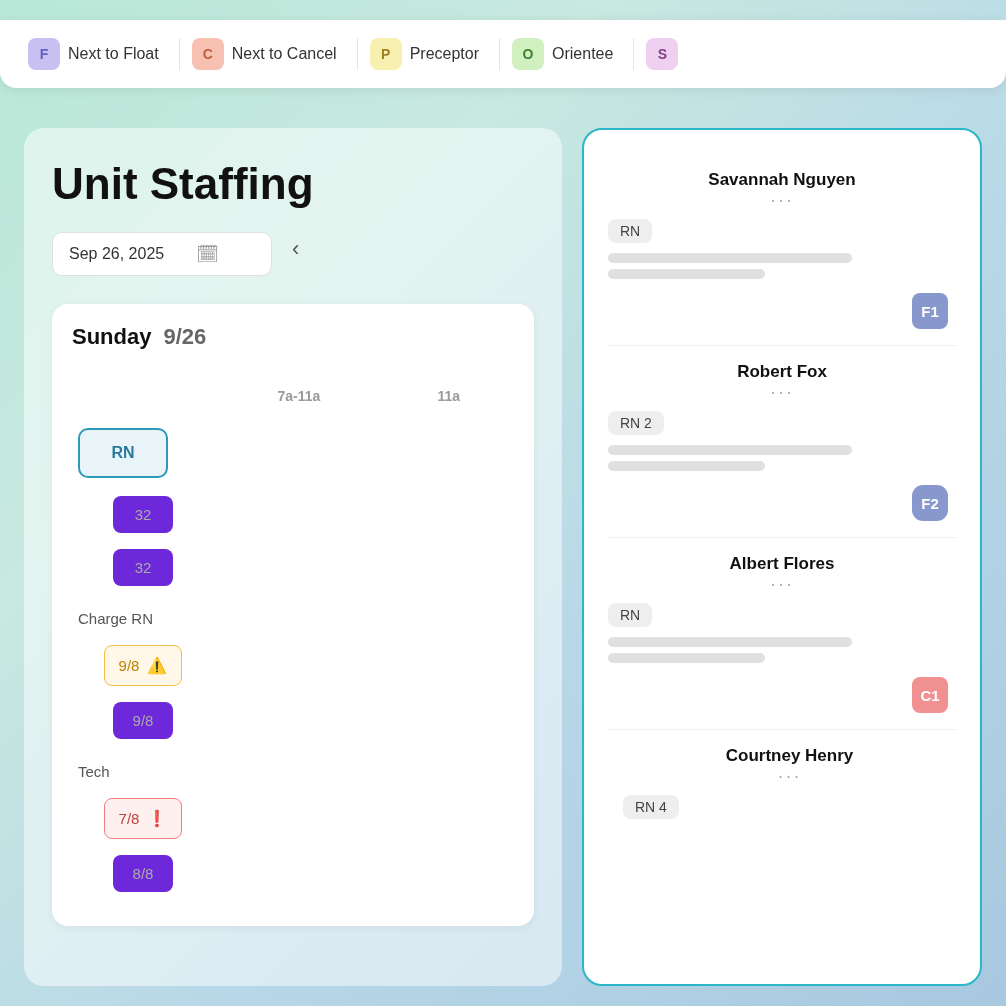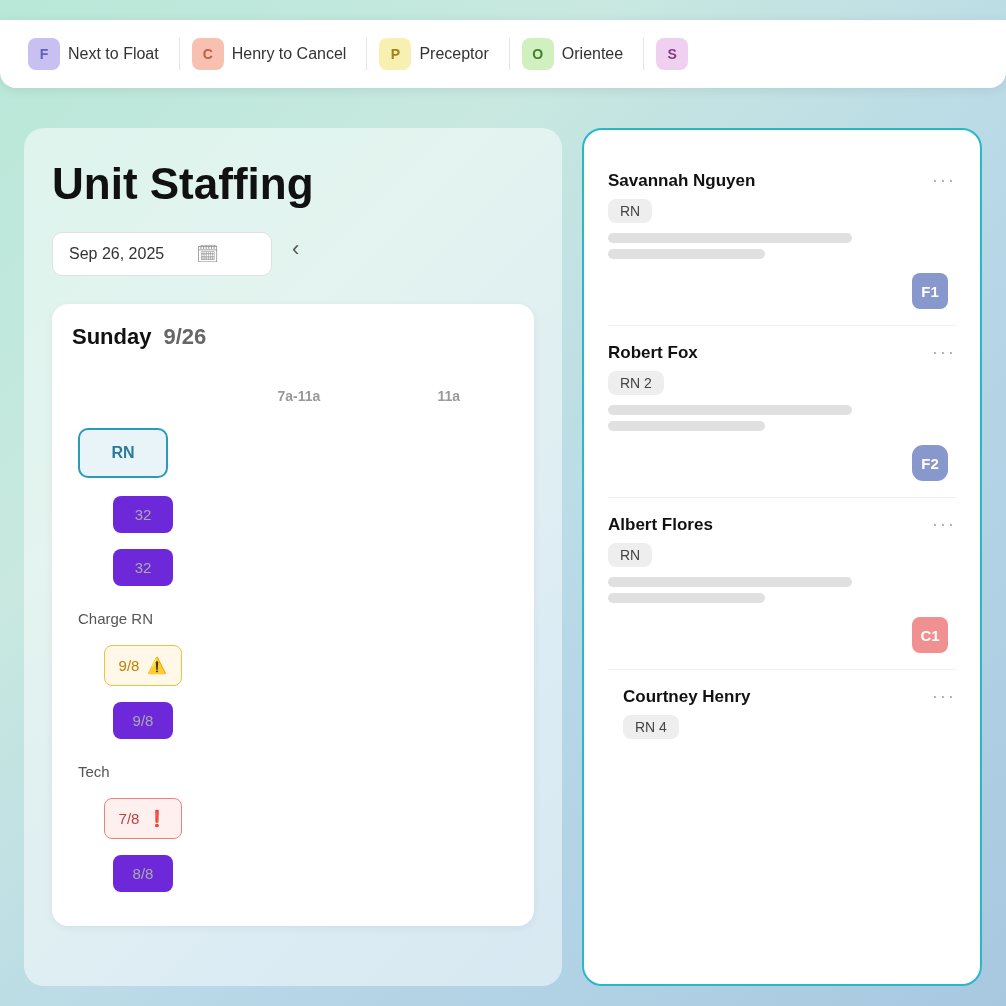"Henry to Cancel" span.legend-label { text: Henry -> Next }
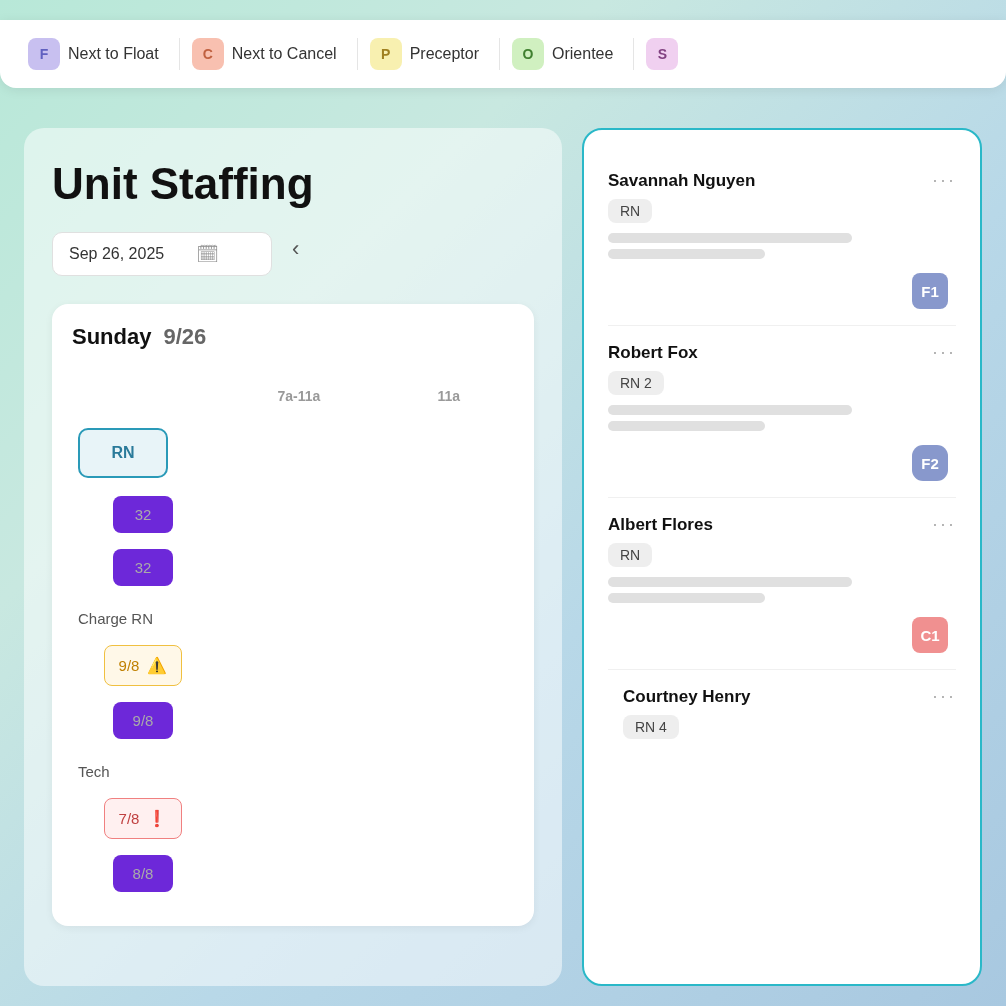"Savannah Nguyen" .staff-header { flex-direction: none -> column; justify-content: space-between -> center }
